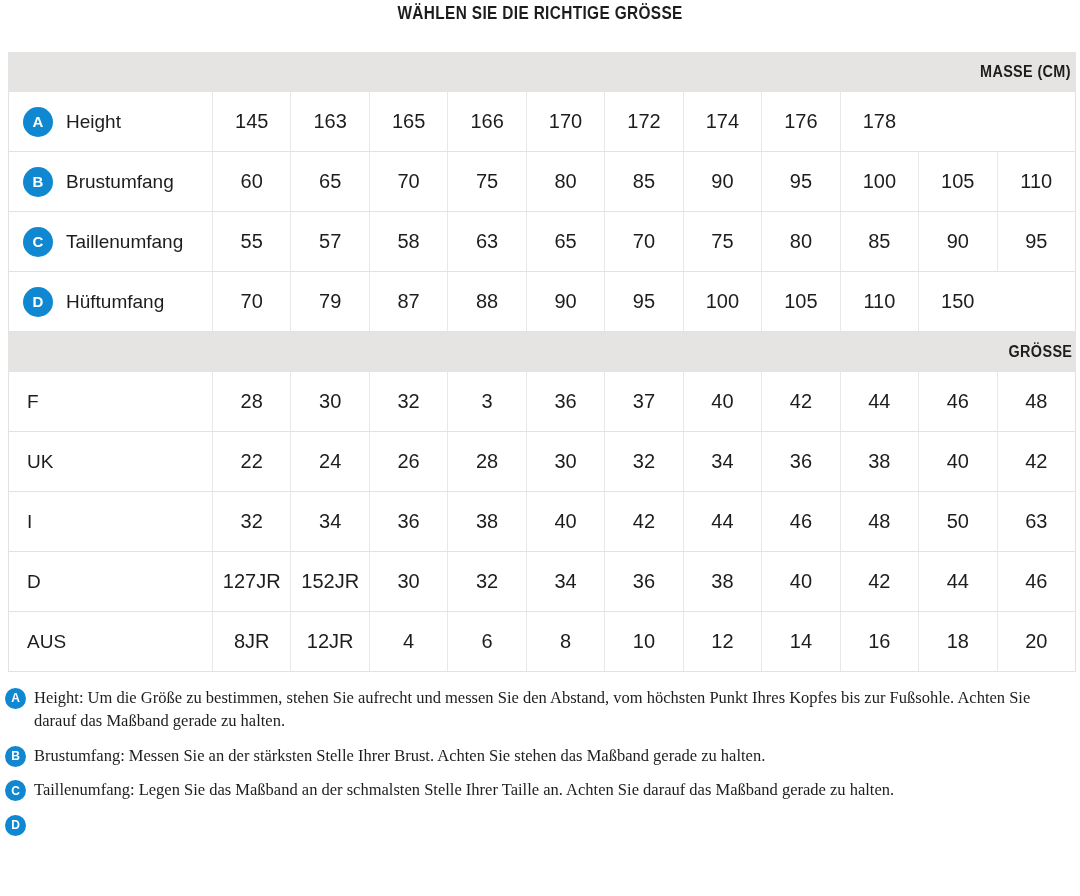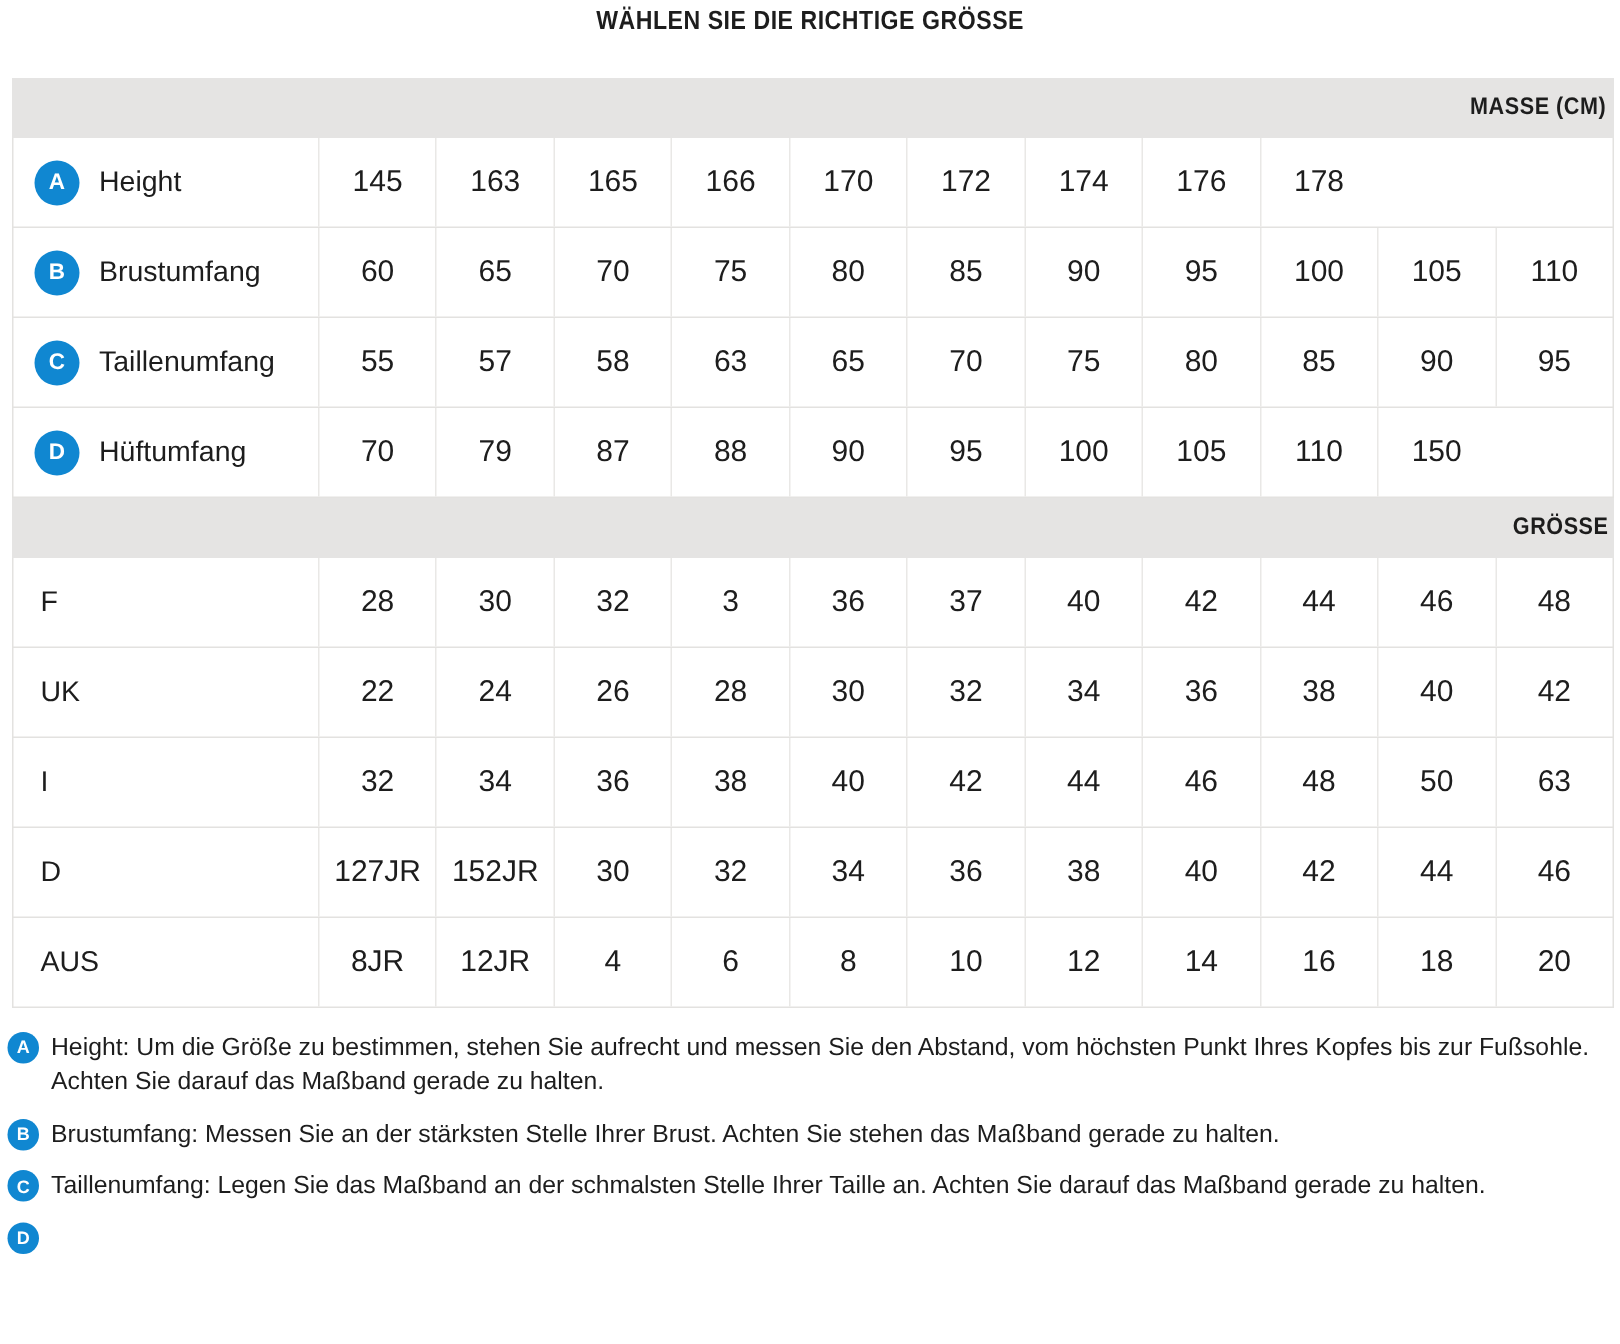"Height: Um die Größe zu" .footnote .note-text { font-family: none -> Liberation Serif, serif }
